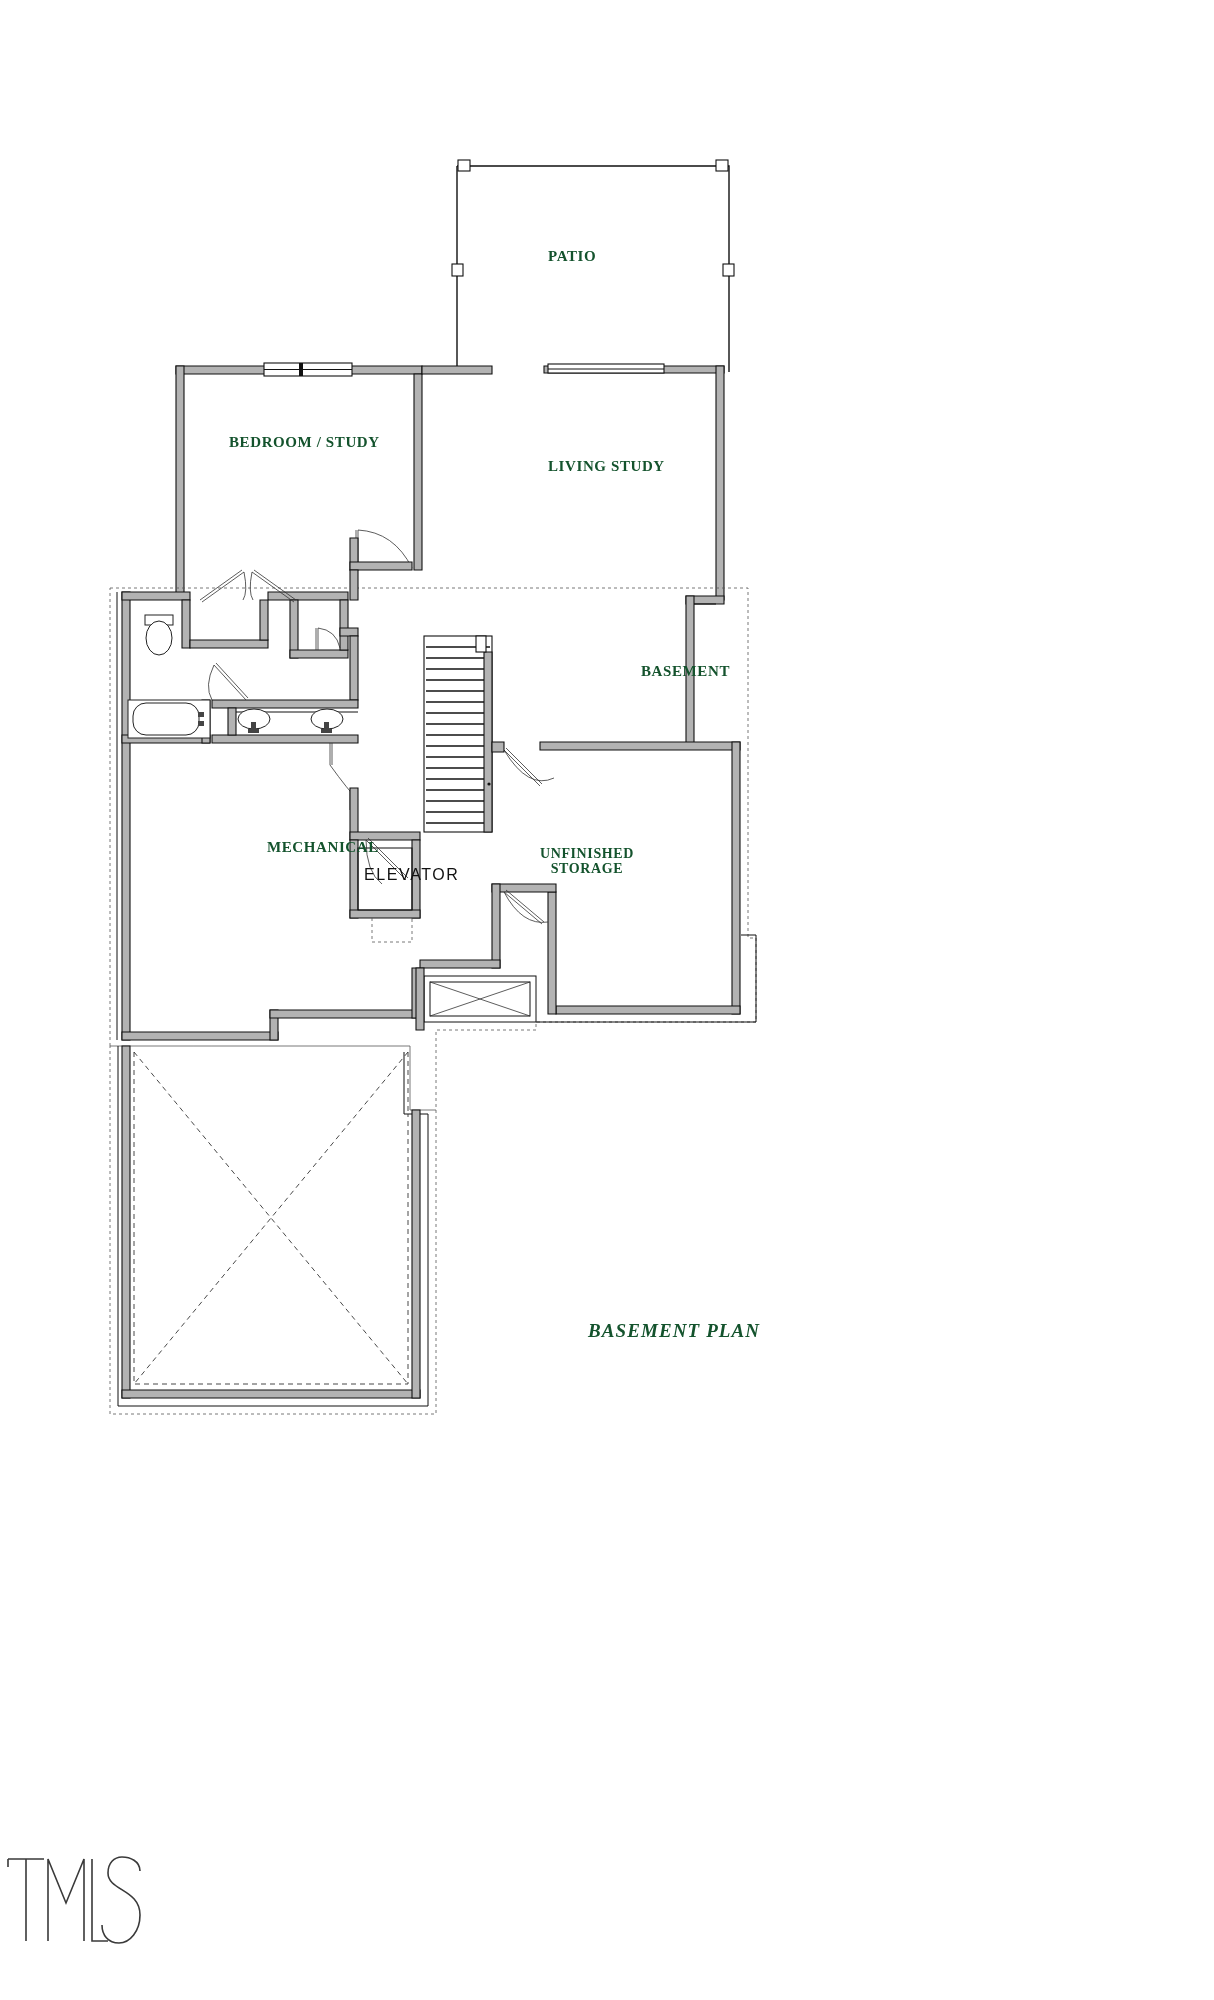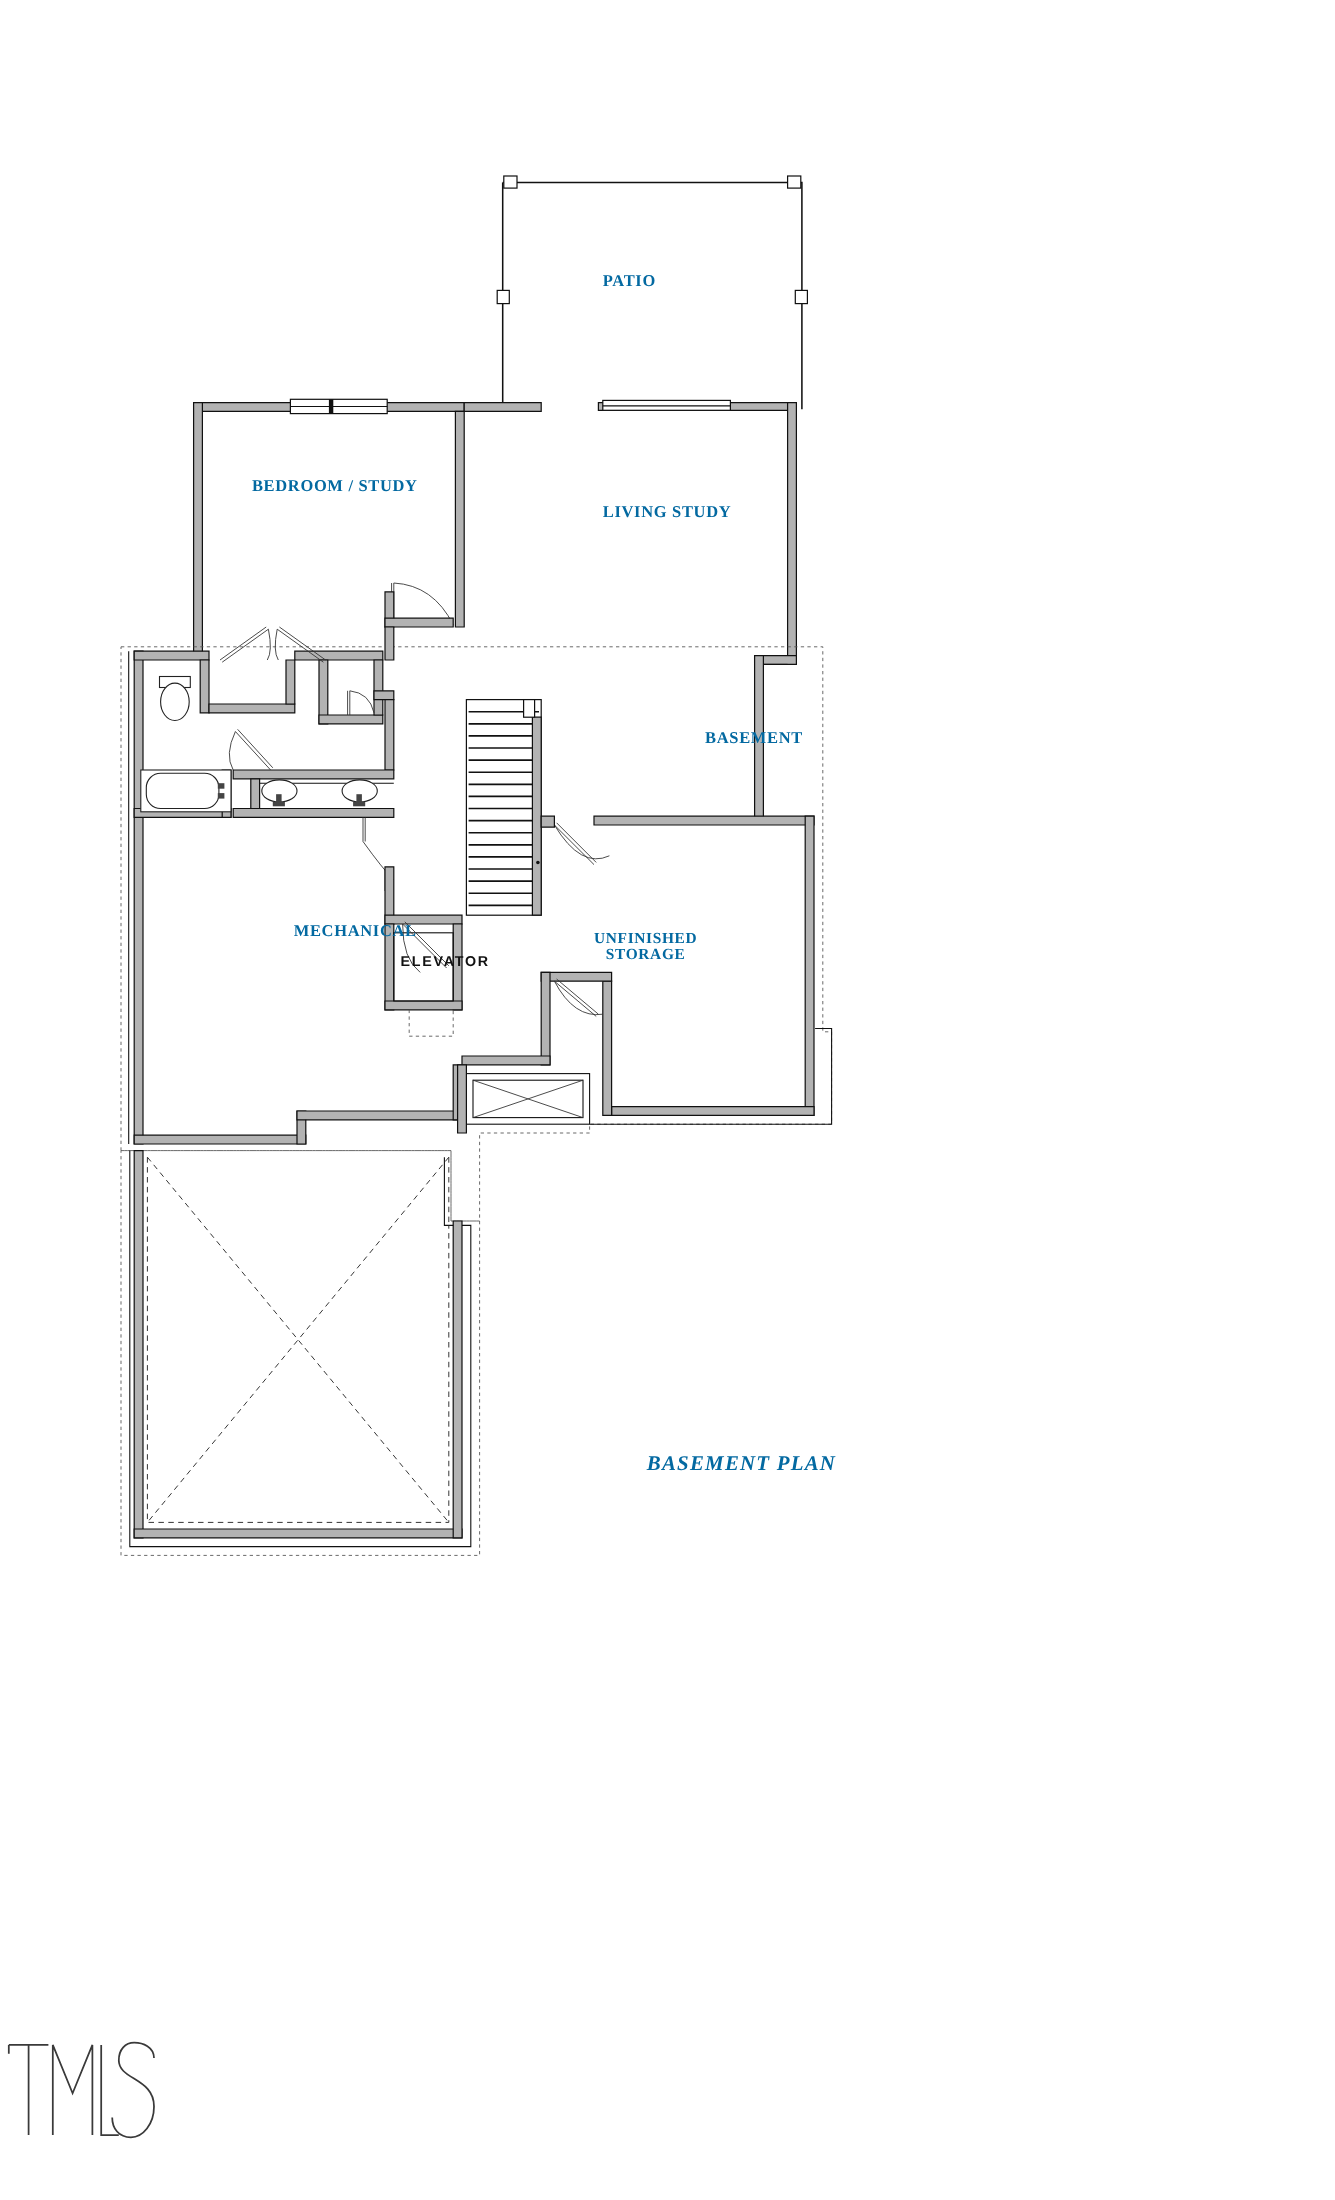"PATIO" .lbl { color: #0369a1 -> #14532d }
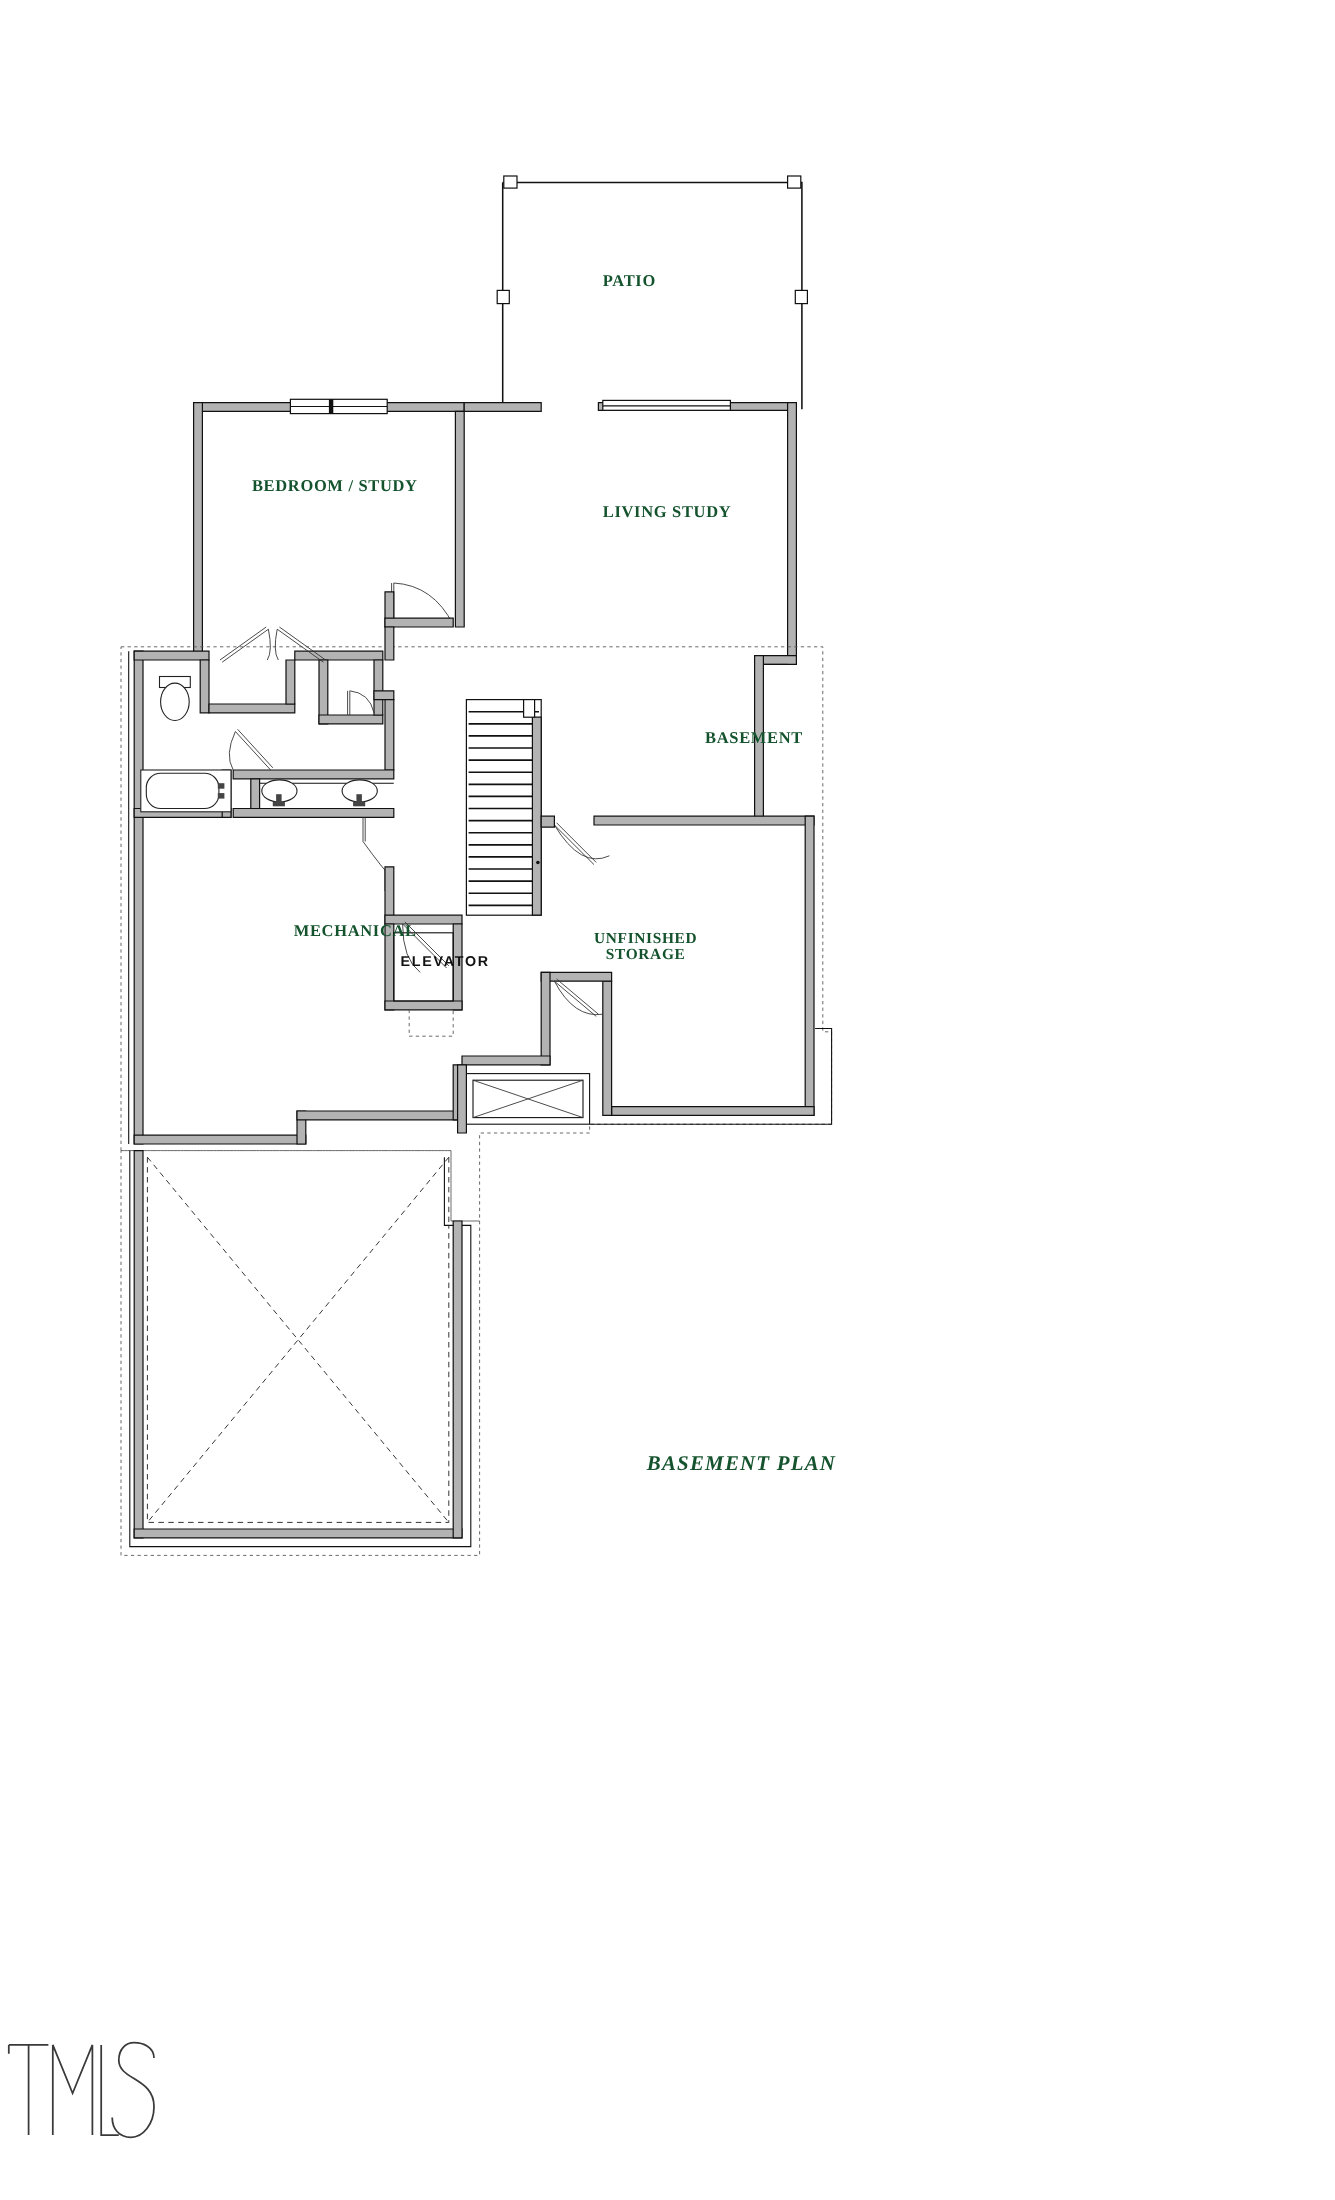"ELEVATOR" .lbl-elev { font-size: 13px -> 16px; font-weight: 700 -> 400 }
